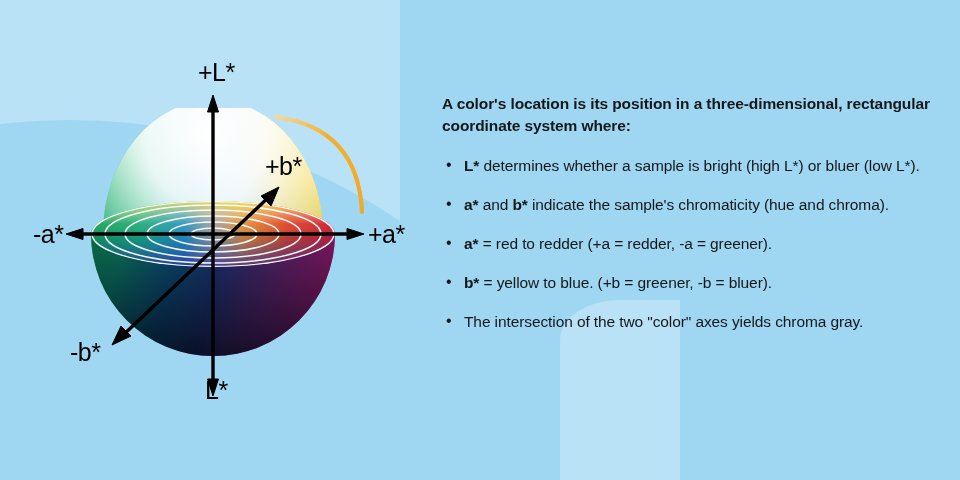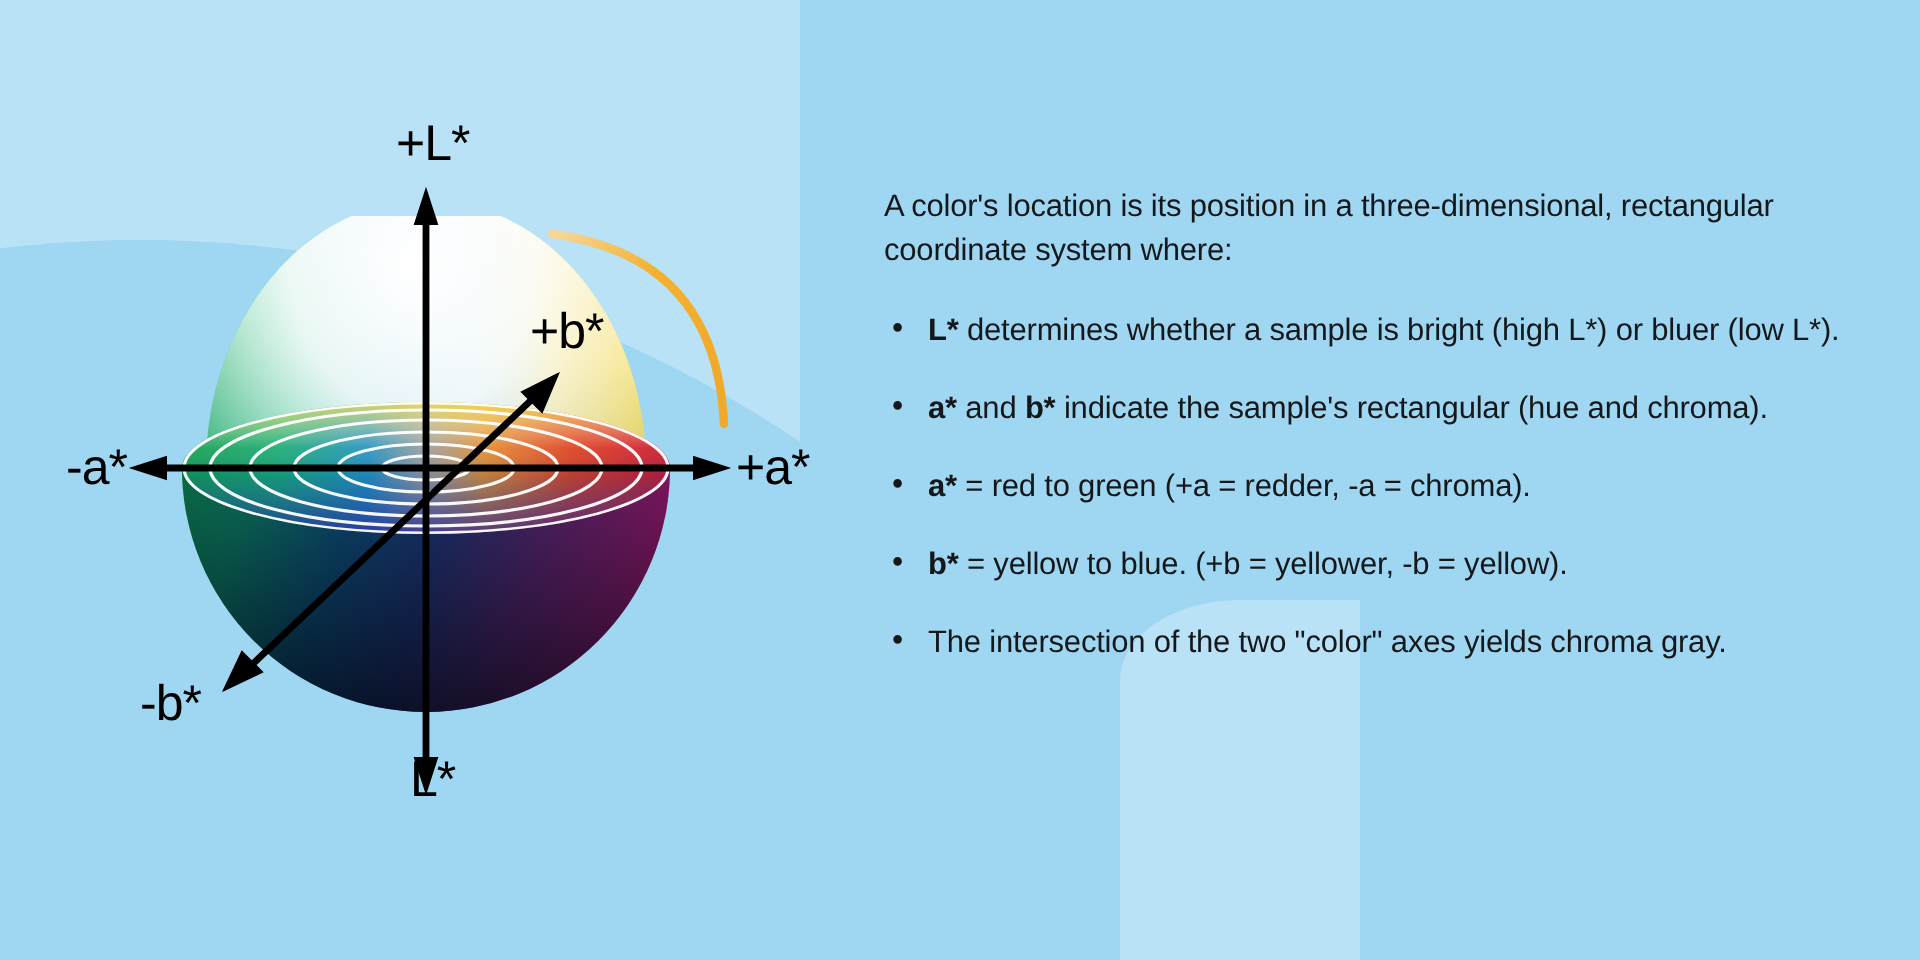"A color's location is its" #panel .intro { font-weight: normal -> bold }
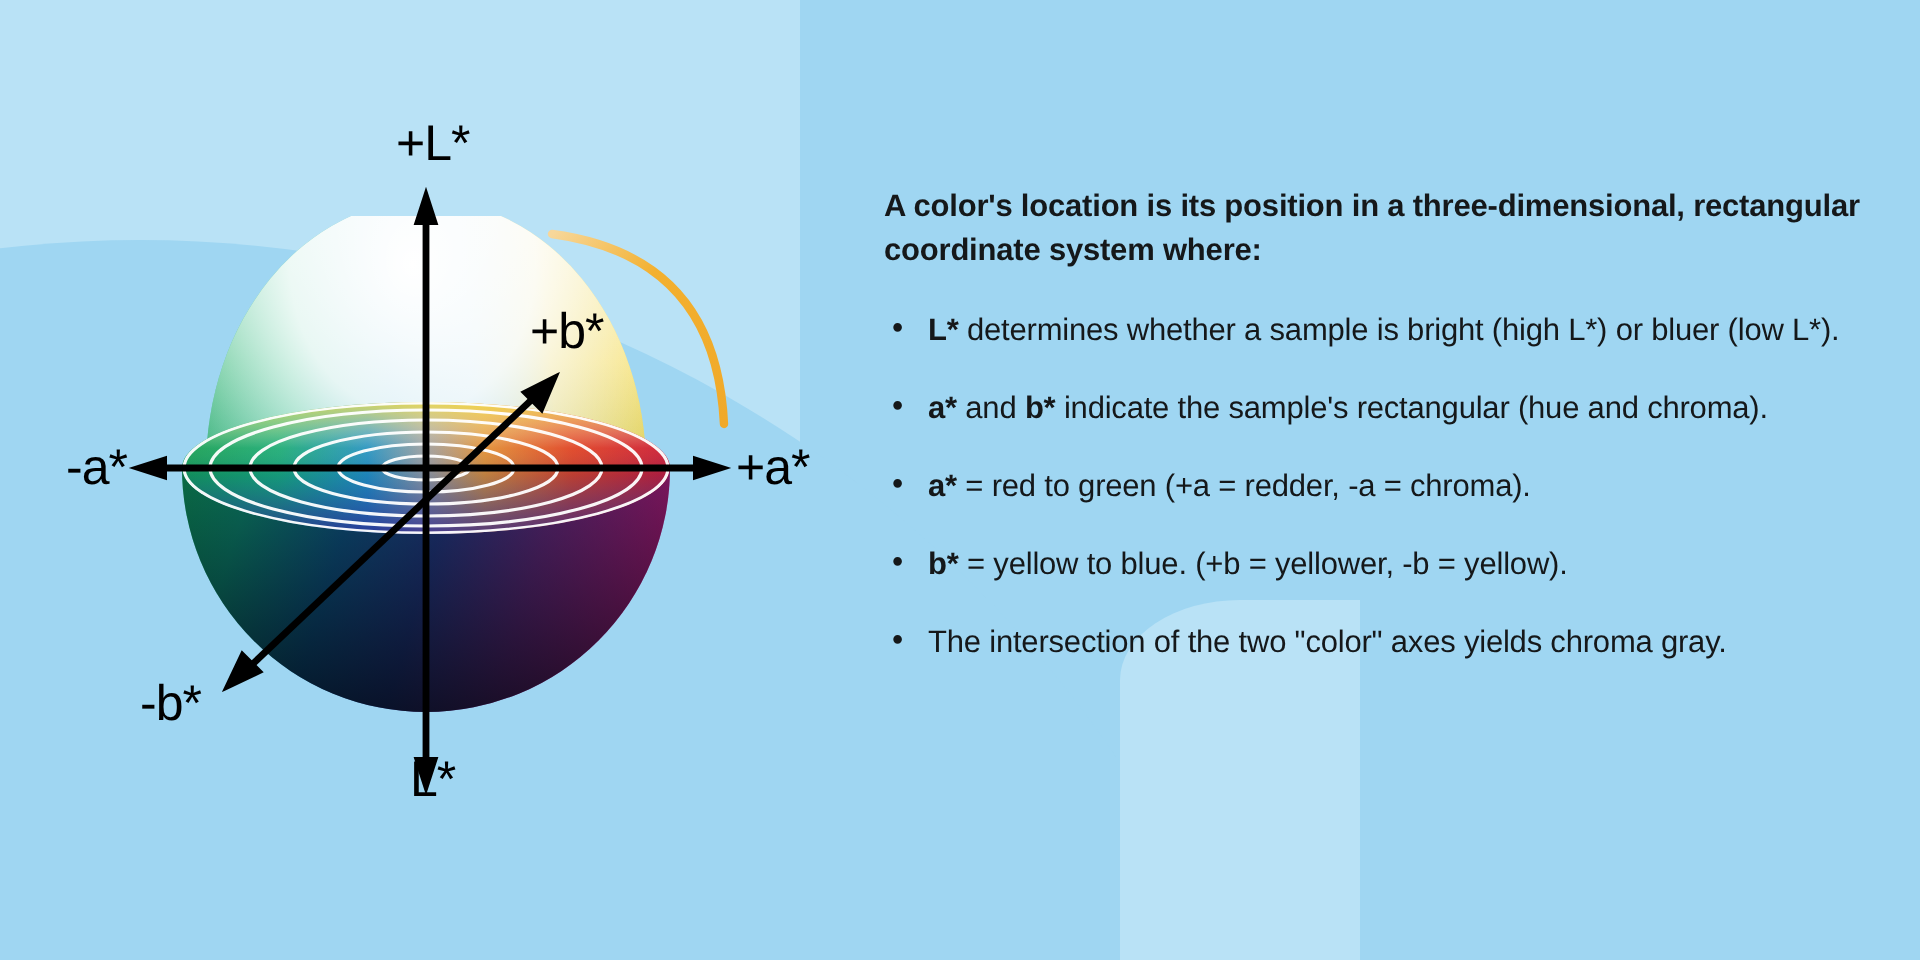"indicate the sample's rectangular (hue" span { text: rectangular -> chromaticity }
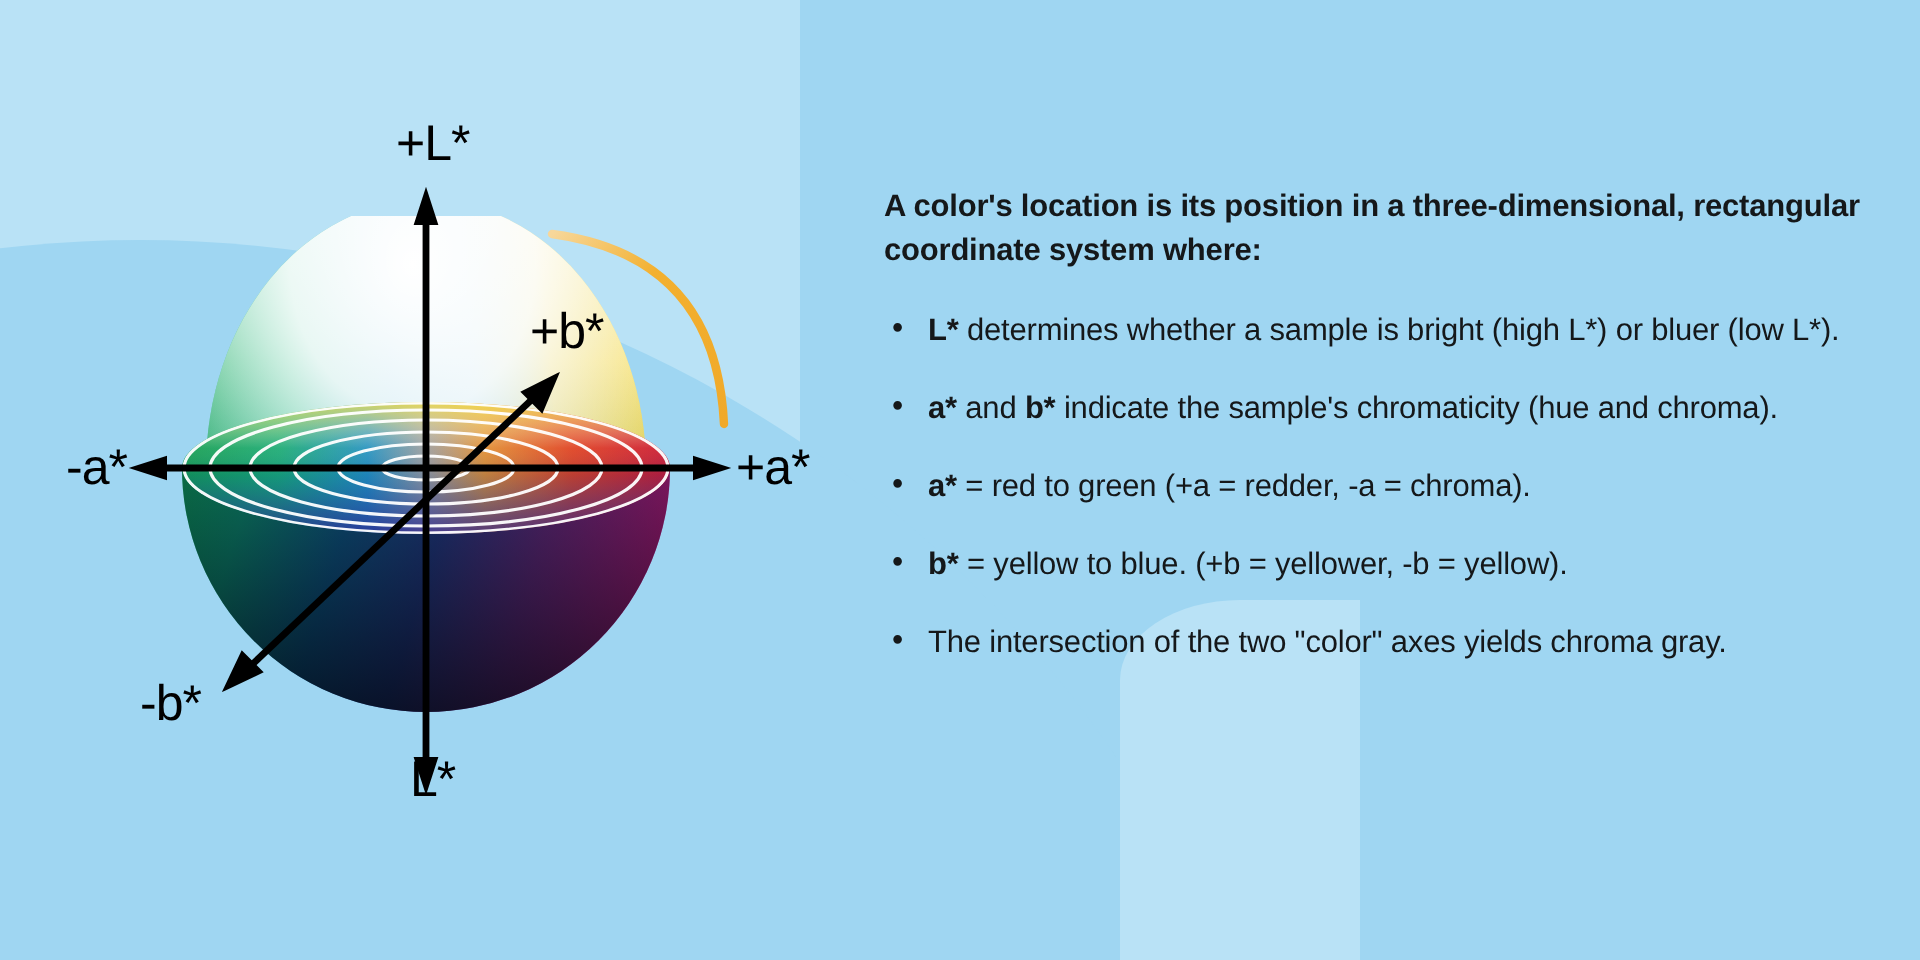"= red to green (+a" span { text: green (+a = redder, -a = chroma -> redder (+a = redder, -a = greener }
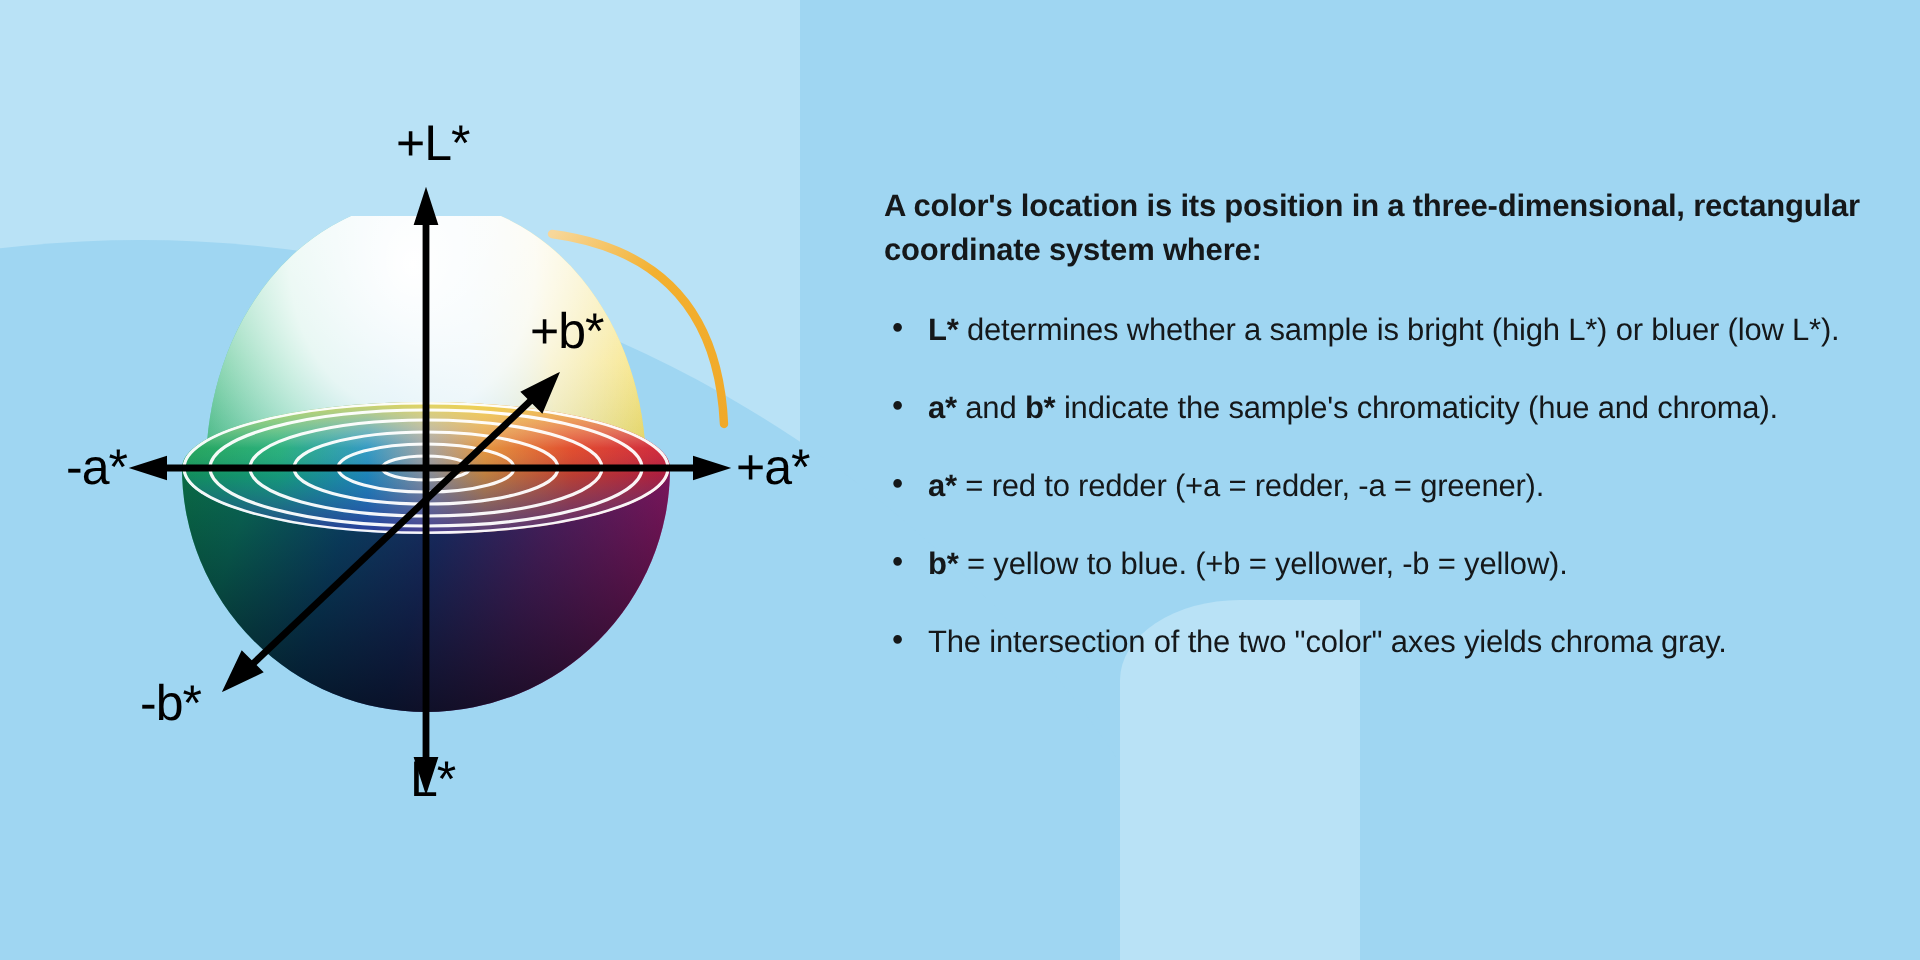"= yellow to blue. (+b" span { text: yellower, -b = yellow -> greener, -b = bluer }
